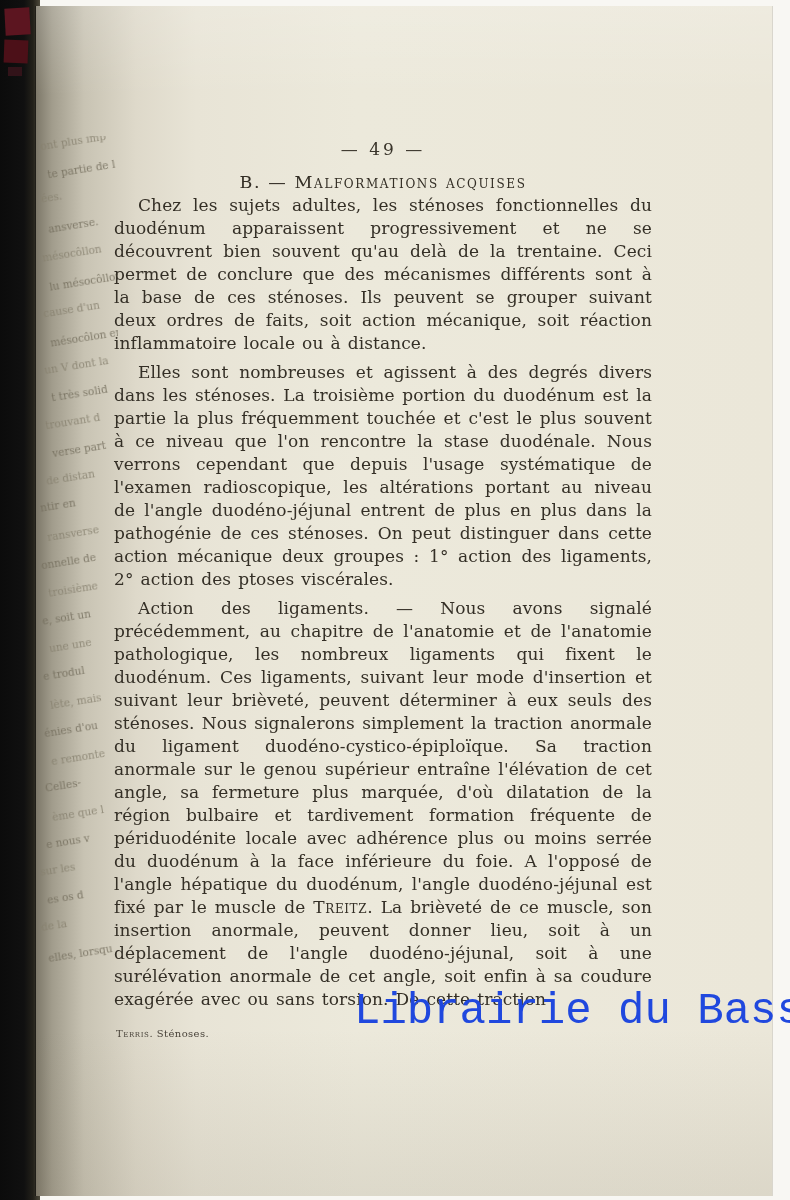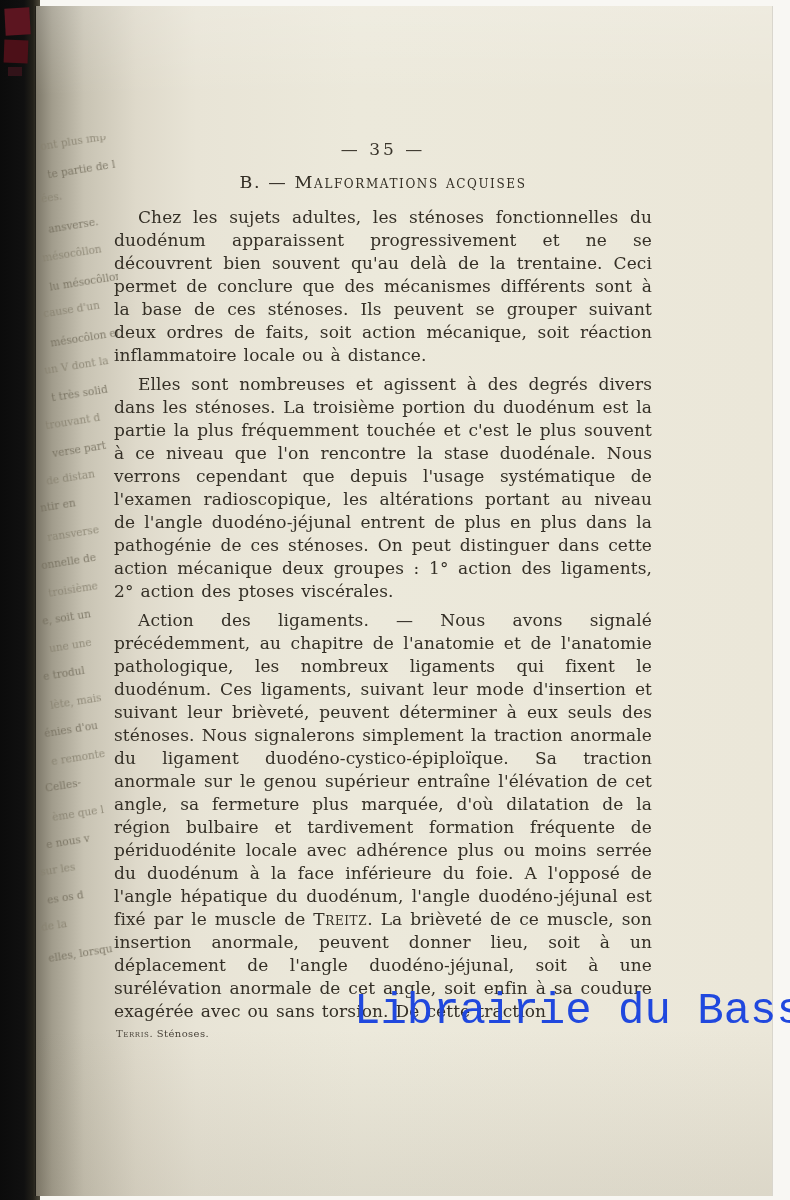"— 35 —" div.page-number { text: 35 -> 49 }
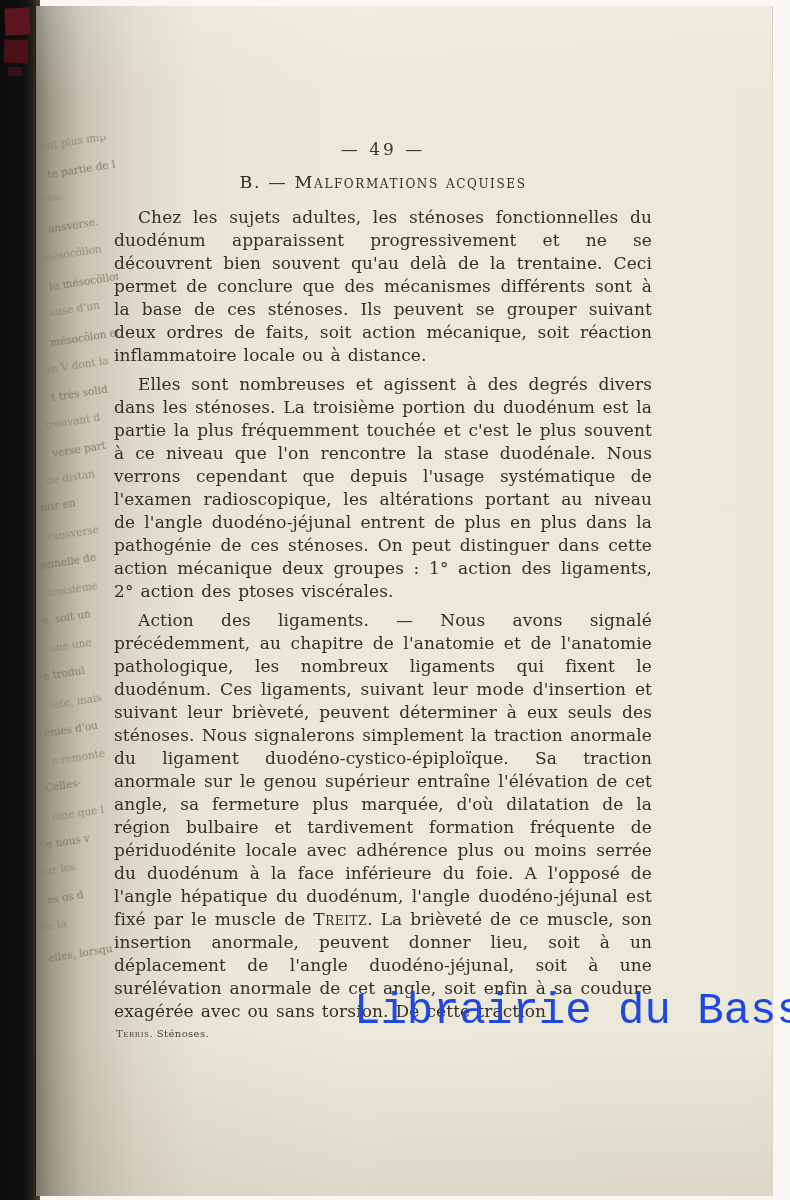"B. — Malformations acquises" .section-heading { margin-bottom: 12px -> none }
